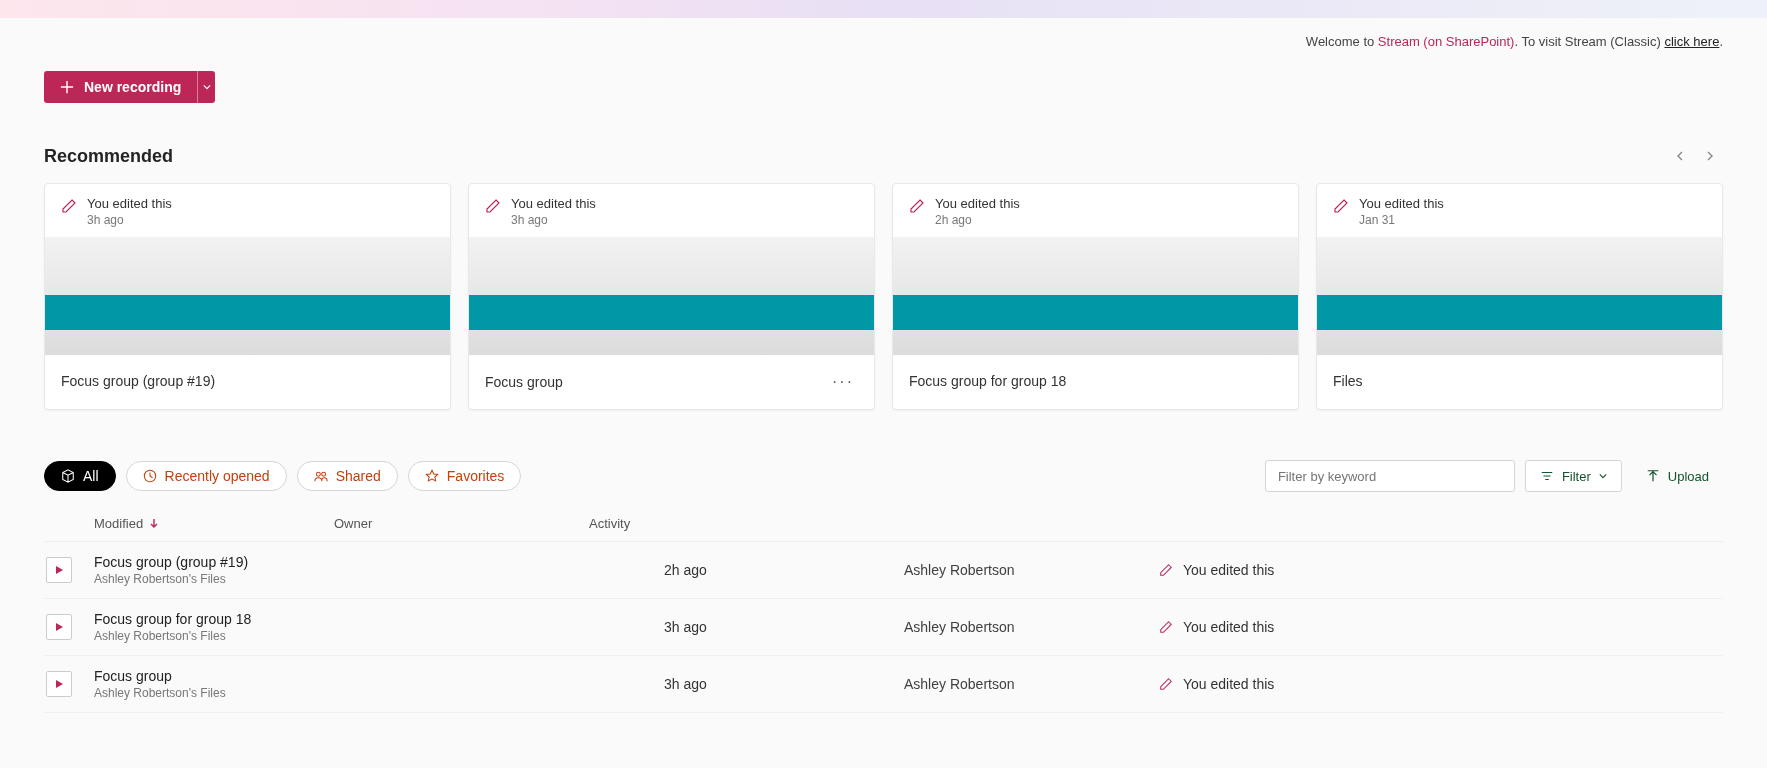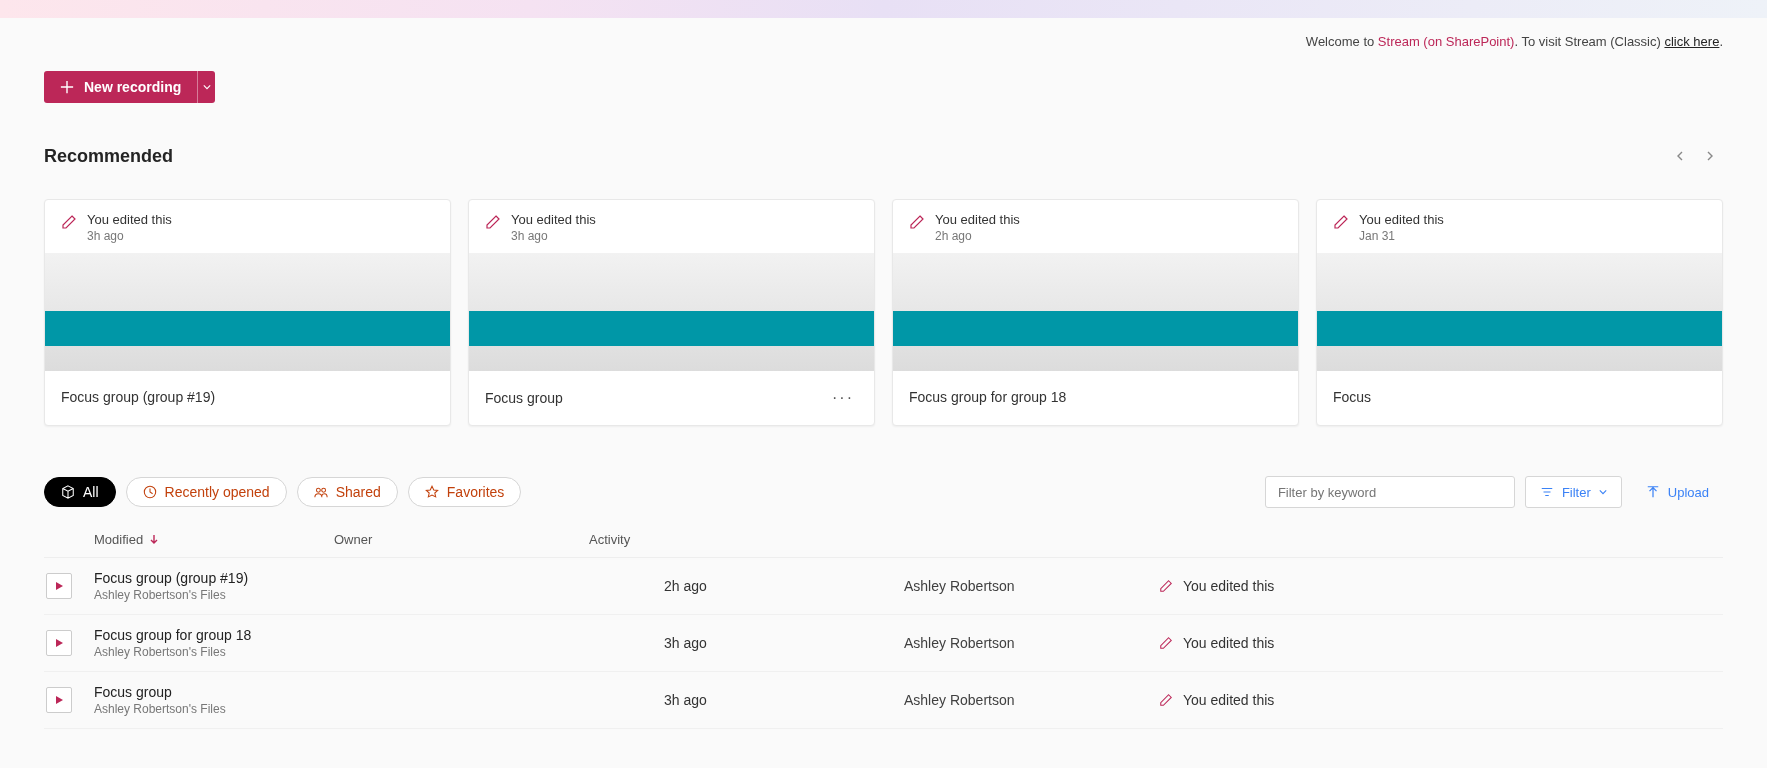"Recommended" .section-head { margin-bottom: 30px -> 14px }
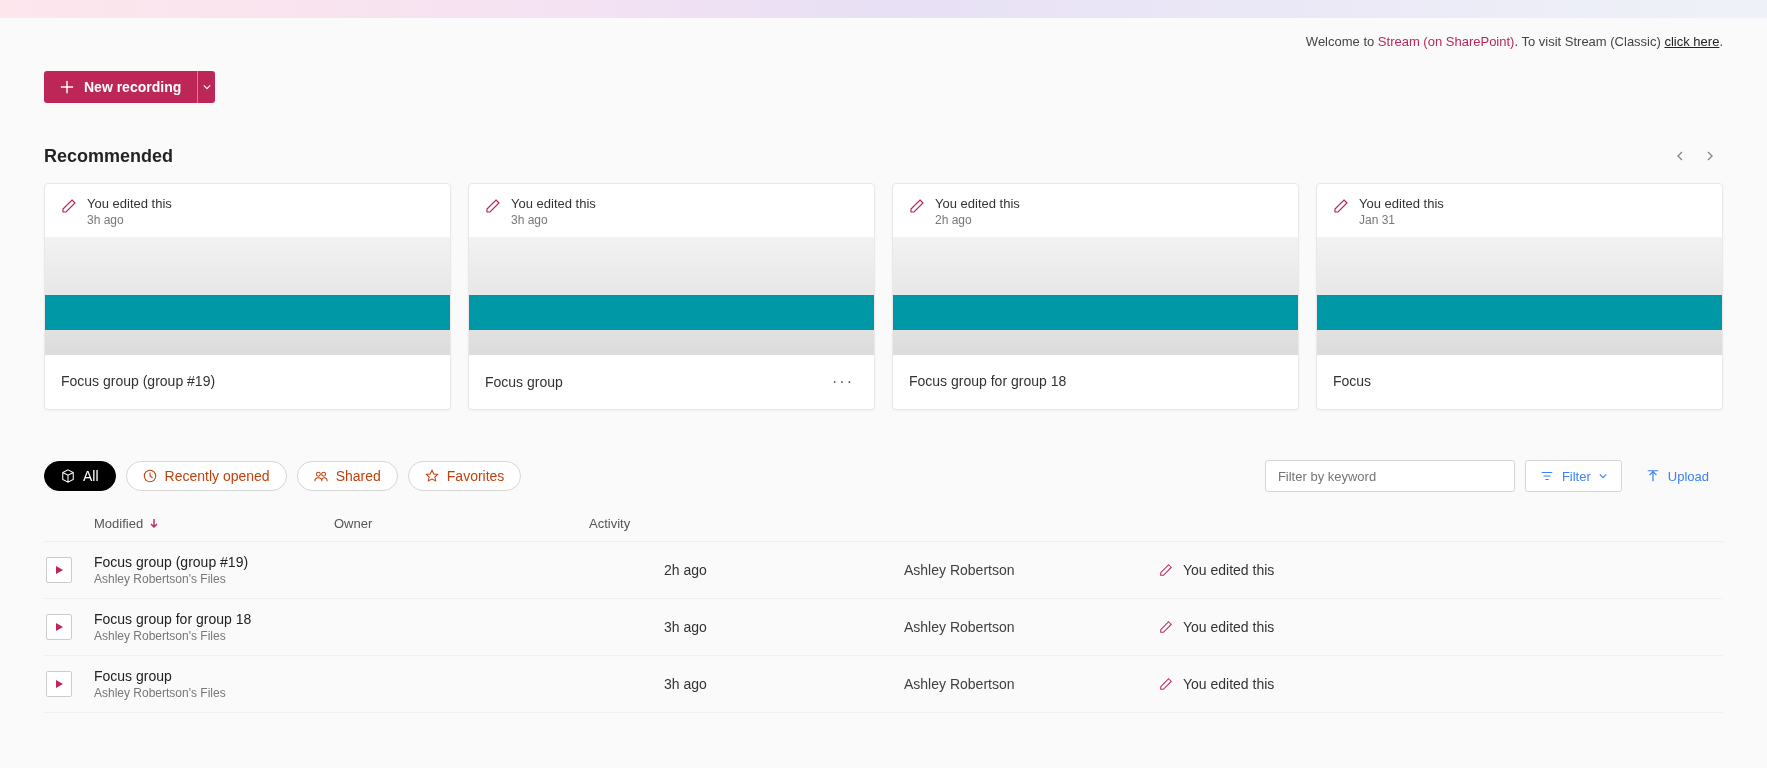"Focus" div.card-title { text: Focus -> Files }
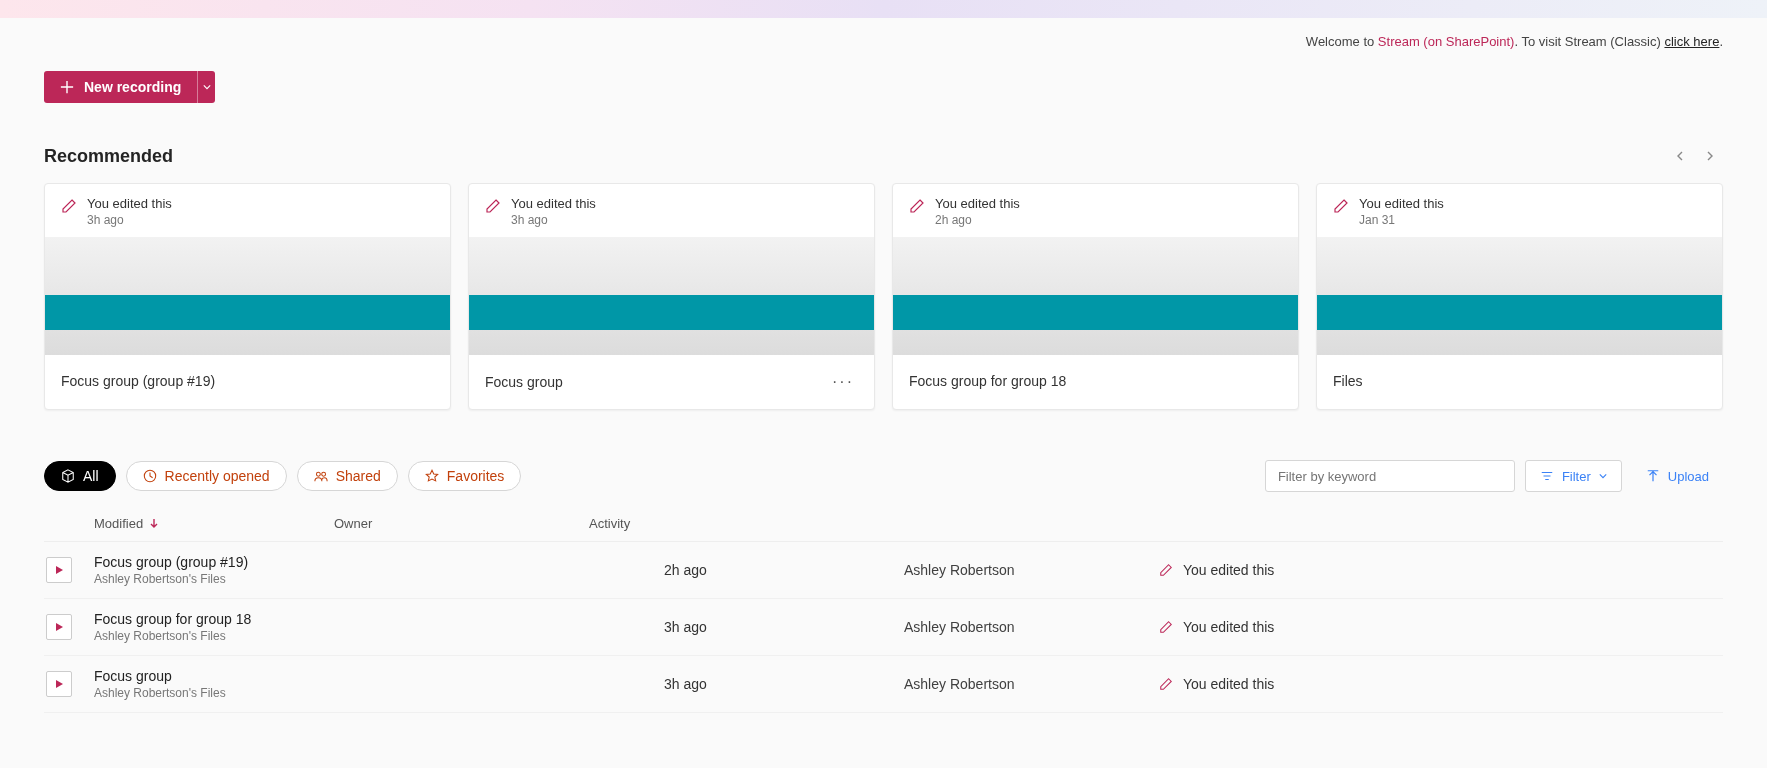"Filter" .filter-btn, .upload-btn { color: #3b82f6 -> #14532d }
